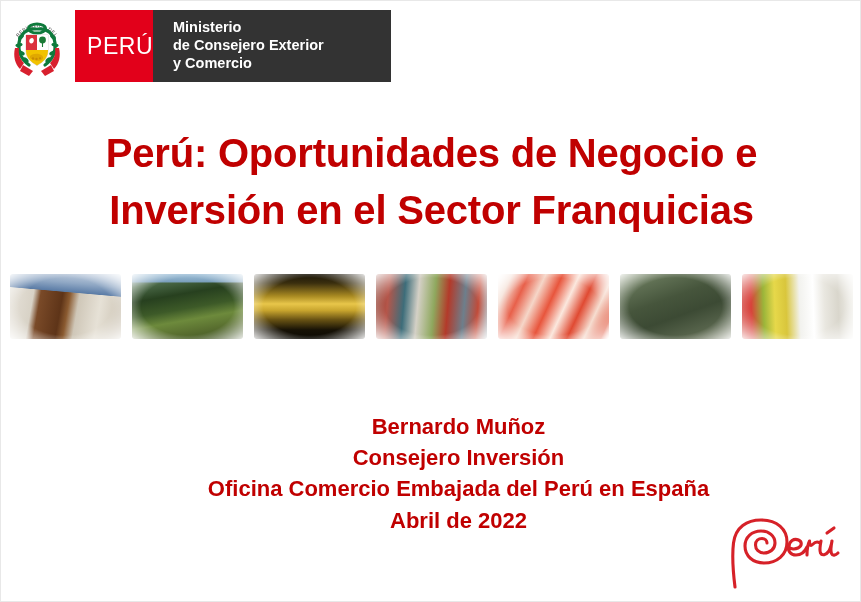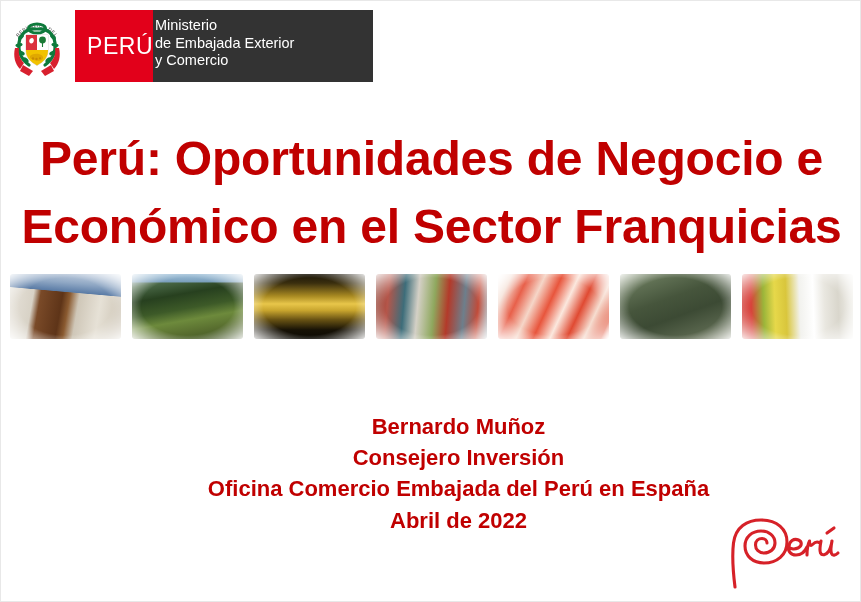"Ministerio" .ministry-box { font-weight: none -> bold; justify-content: none -> center; padding: 7px 10px 7px 2px -> 7px 10px 7px 20px }
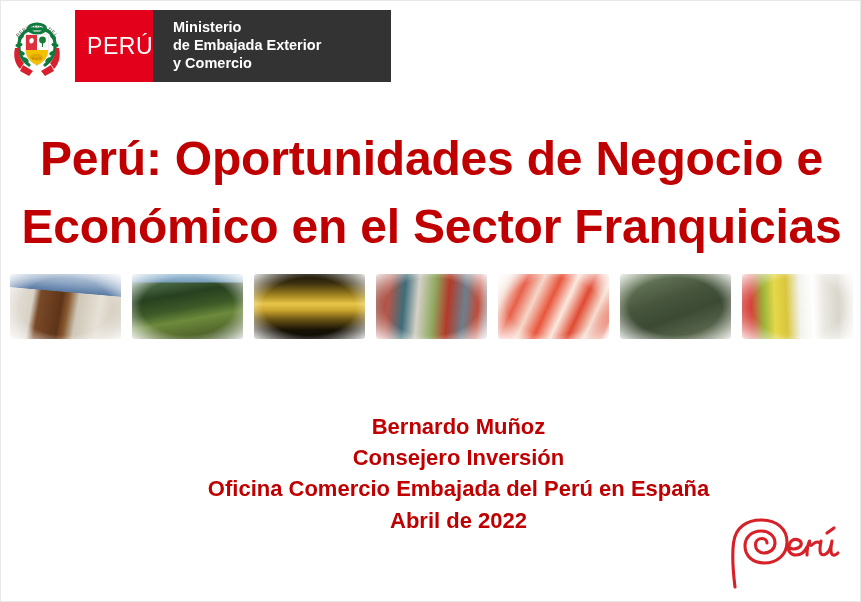"de Embajada Exterior" span.ml { text: Embajada -> Consejero }
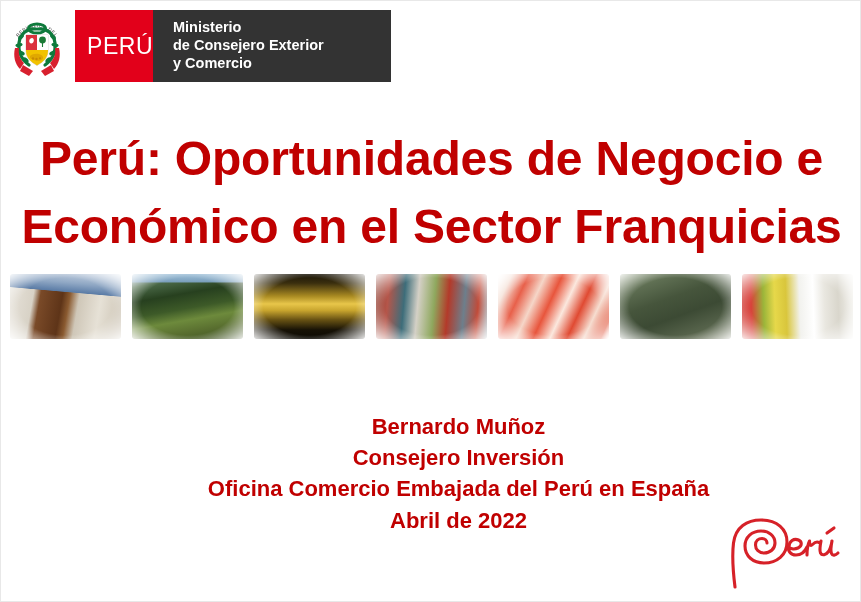"Perú: Oportunidades de Negocio e" .title-line { font-size: 48px -> 40px }
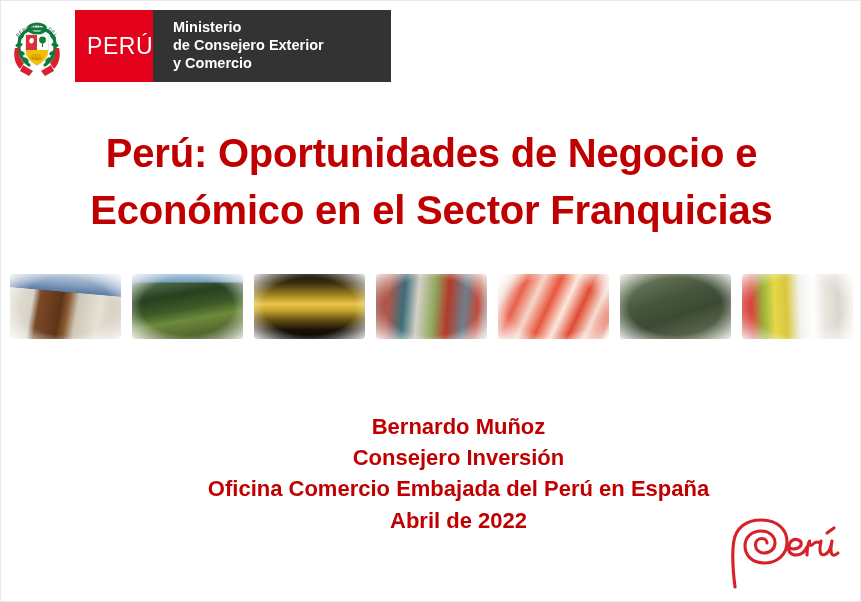"Económico en el Sector Franquicias" div.title-line { text: Económico -> Inversión }
